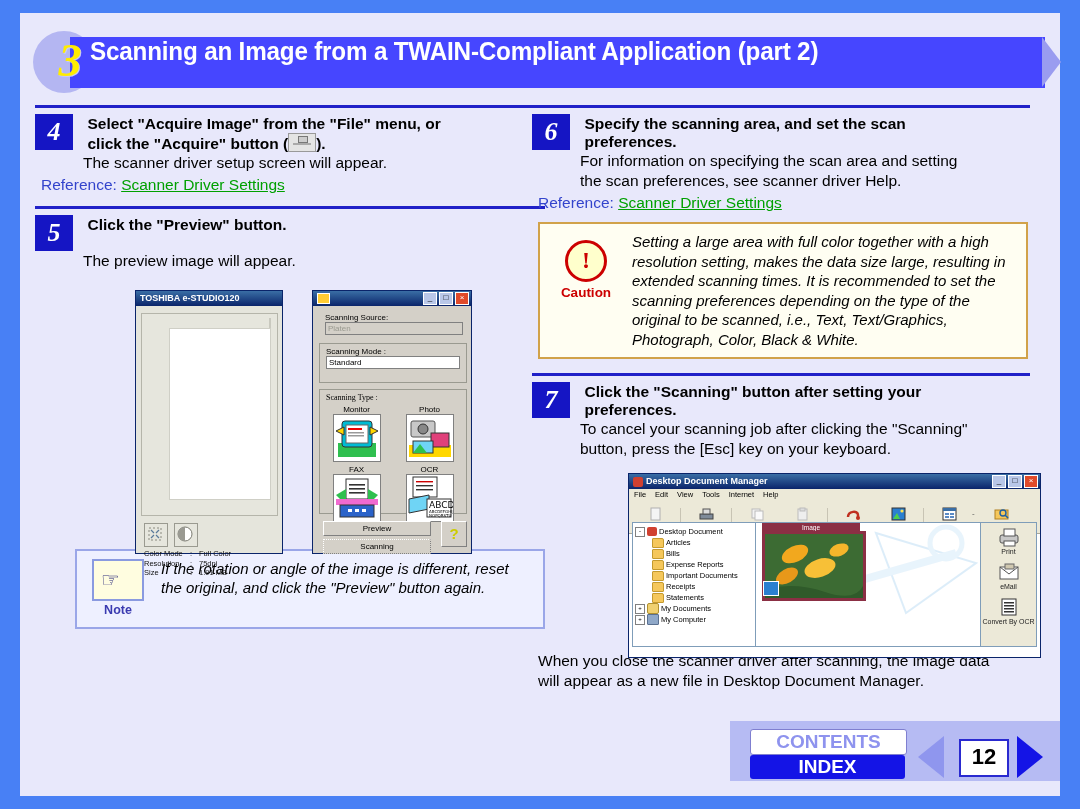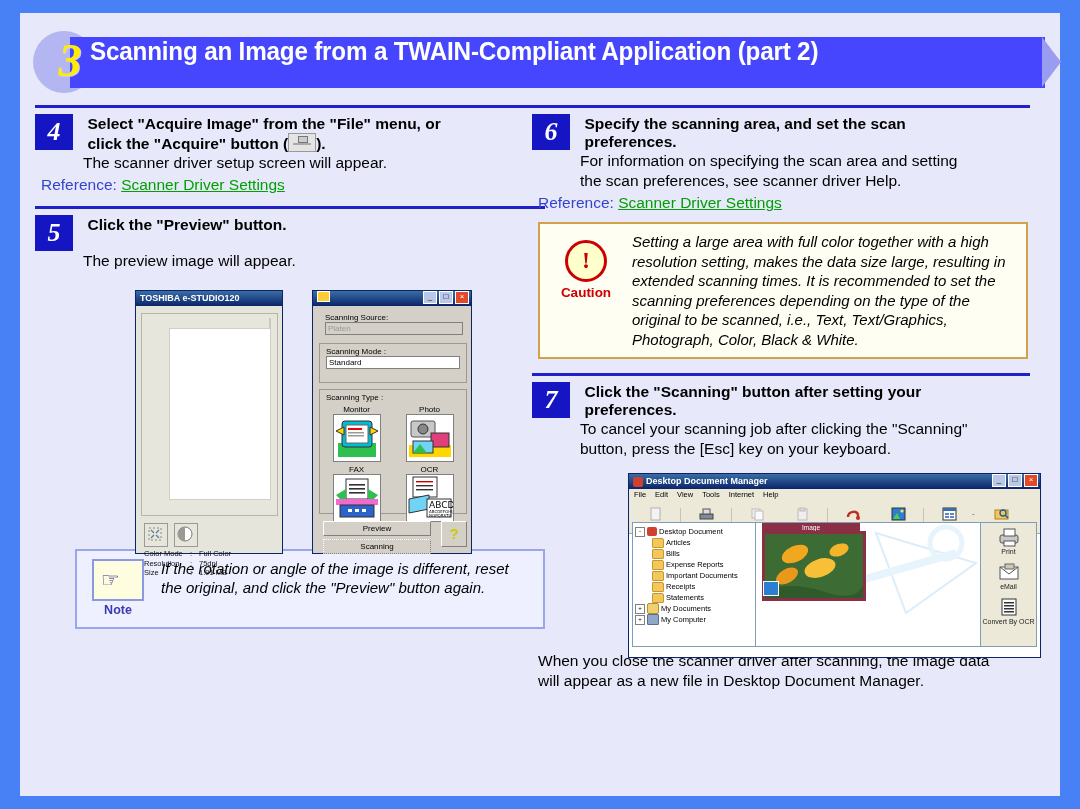"TOSHIBA e-STUDIO120" .tbar { align-items: none -> center }
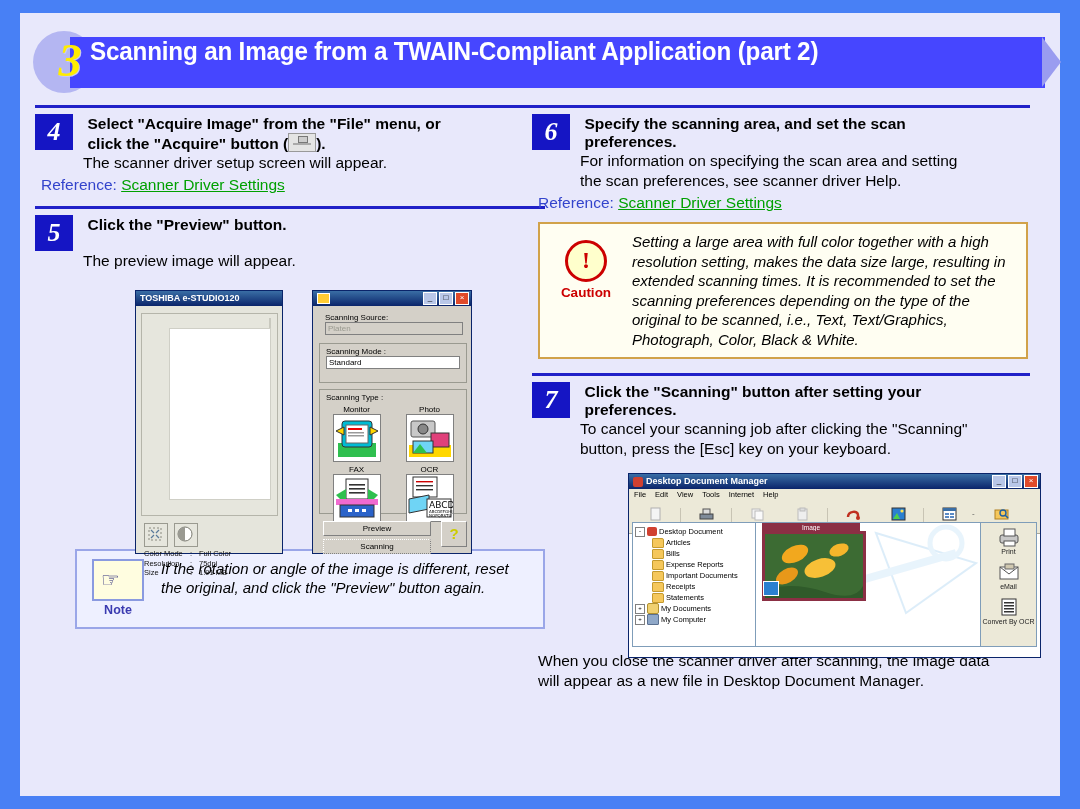"Scanning Type :" div.dv-field-lbl { font-family: none -> Liberation Serif, serif }
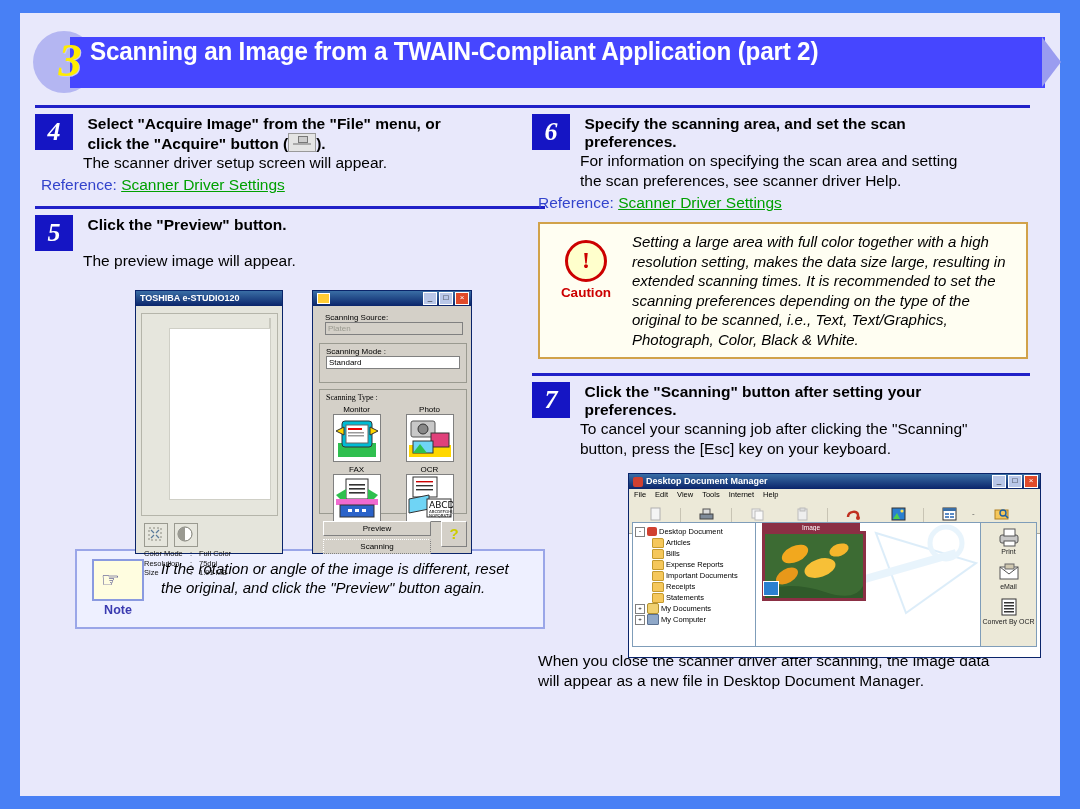"CONTENTS" div.footer { html: none -> <div> <div>CONTENTS</div> <div>INDEX</div> <div></div> <div>12</div> <div></div> </div> }
